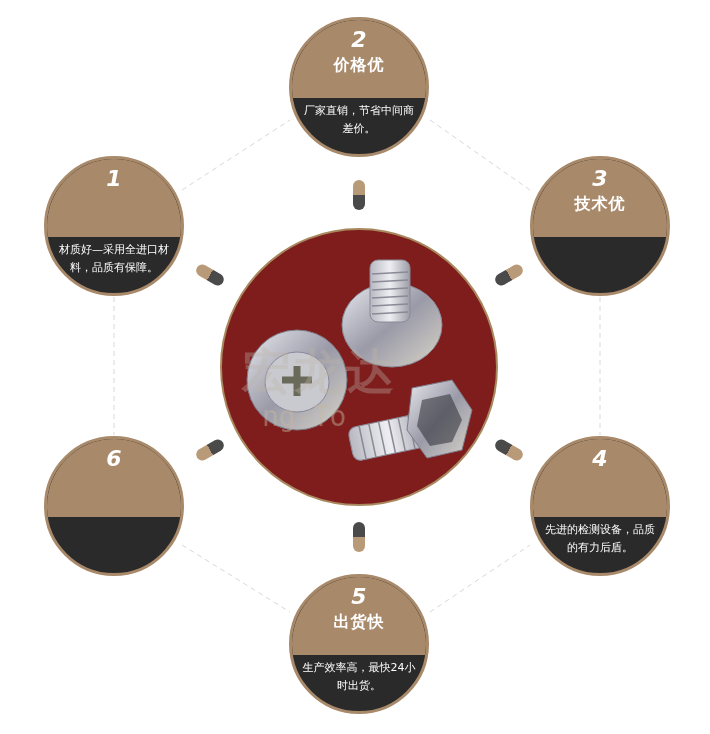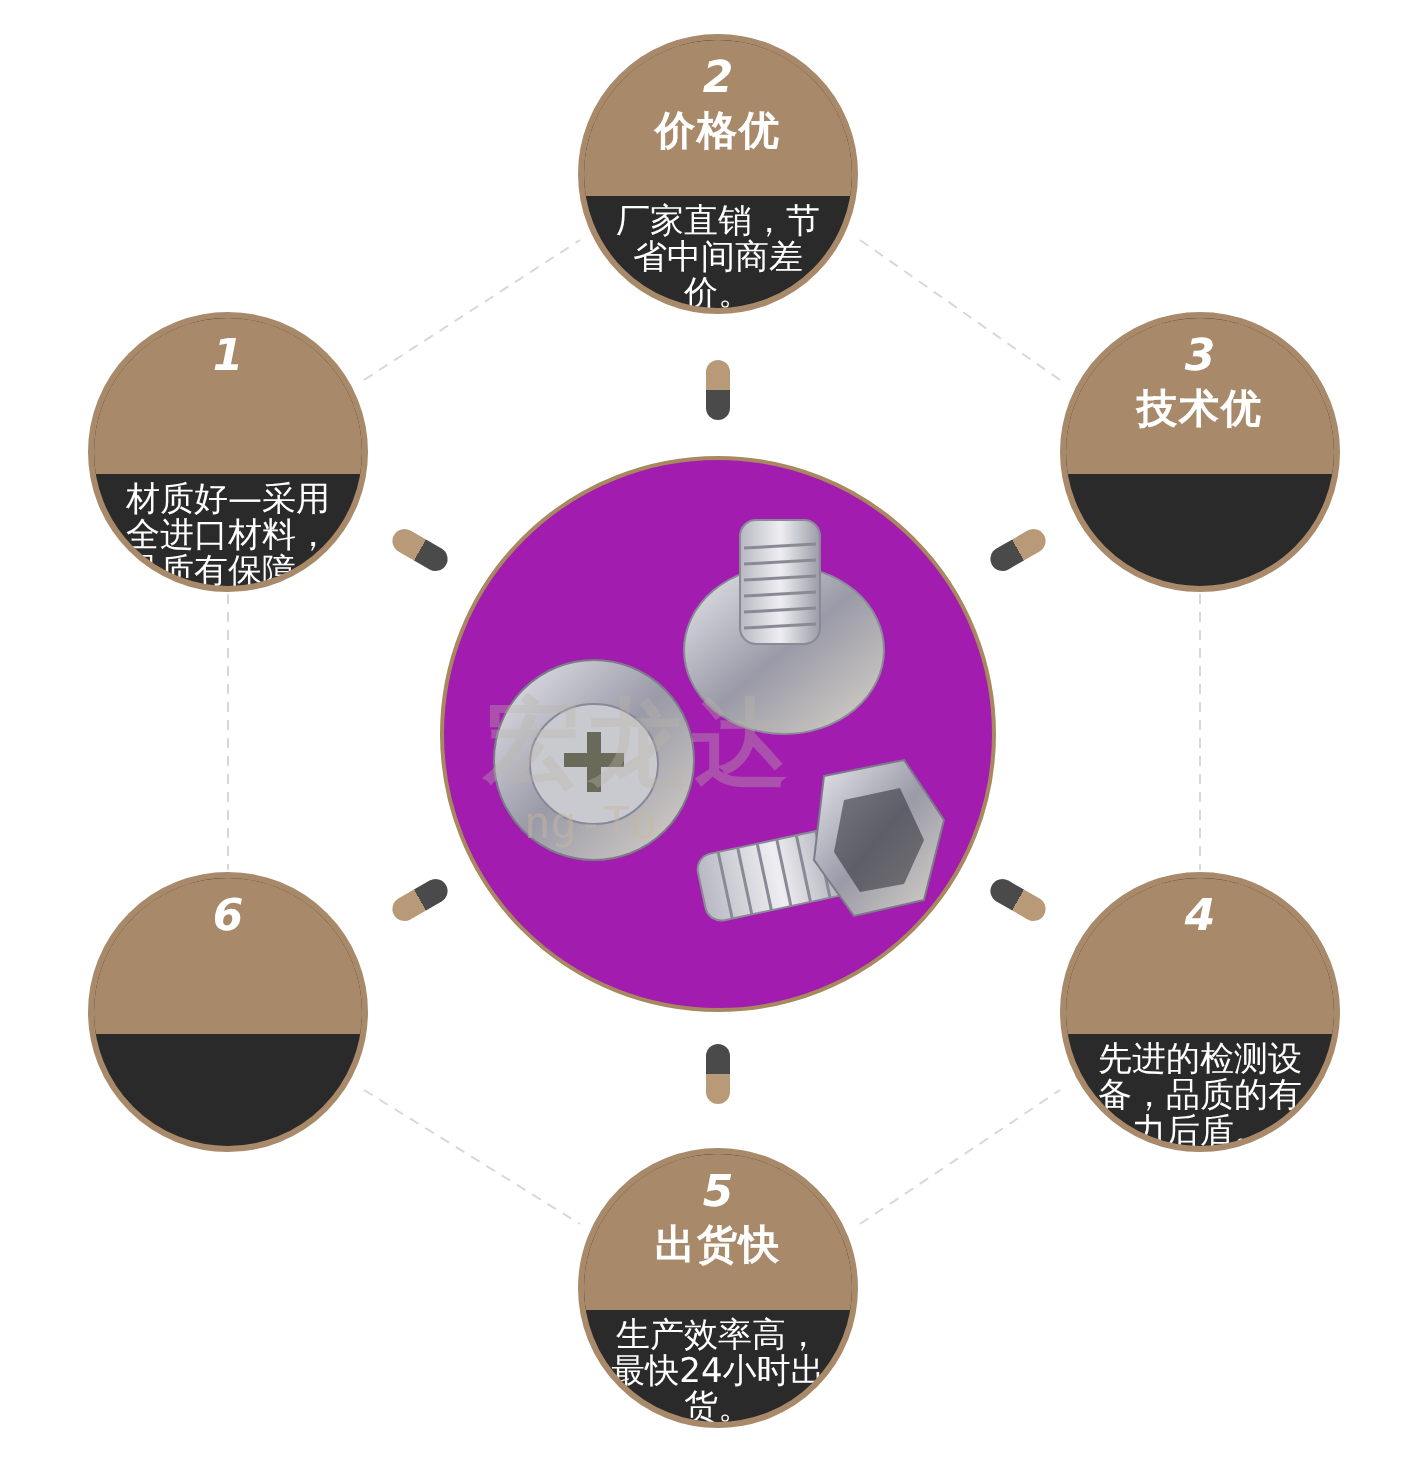"价格优" .feature .title { font-size: 20px -> 16px }
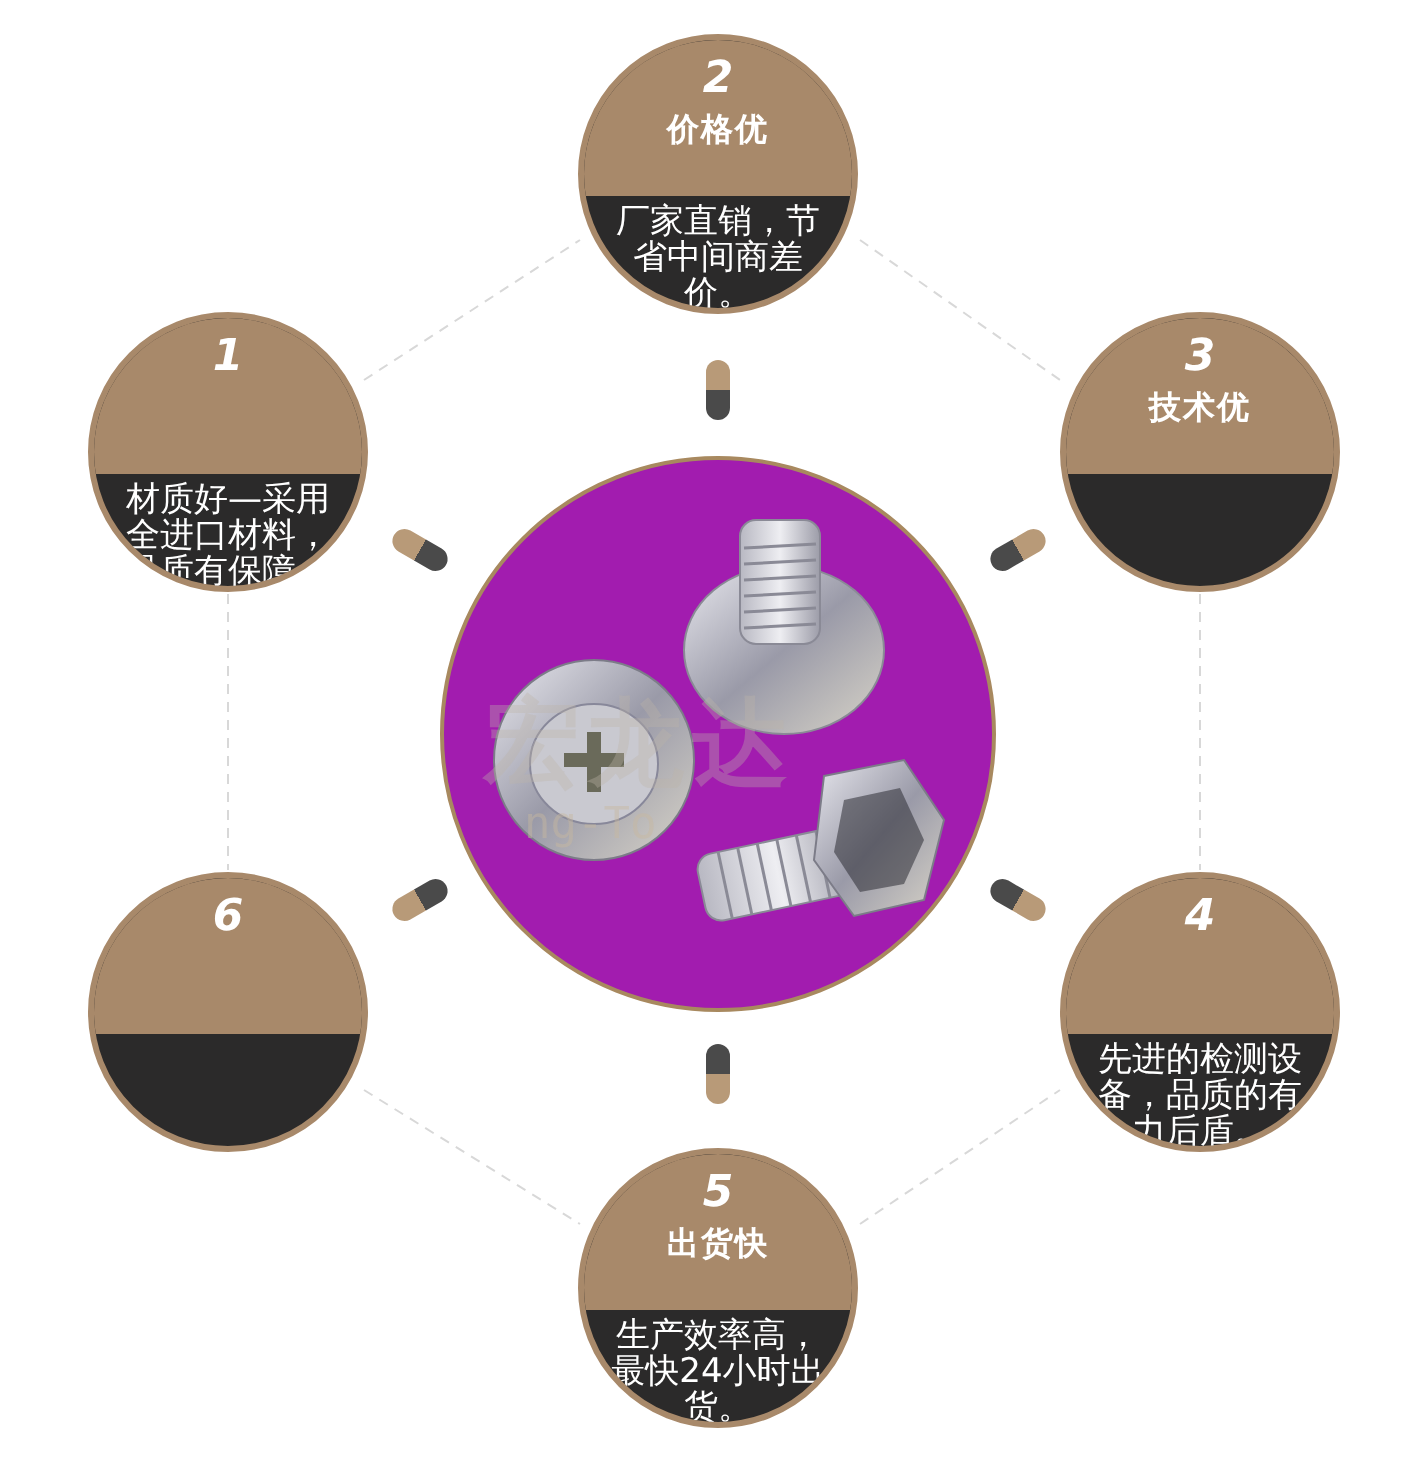"厂家直销，节省中间商差价。" .feature .desc { font-size: 17px -> 11px }
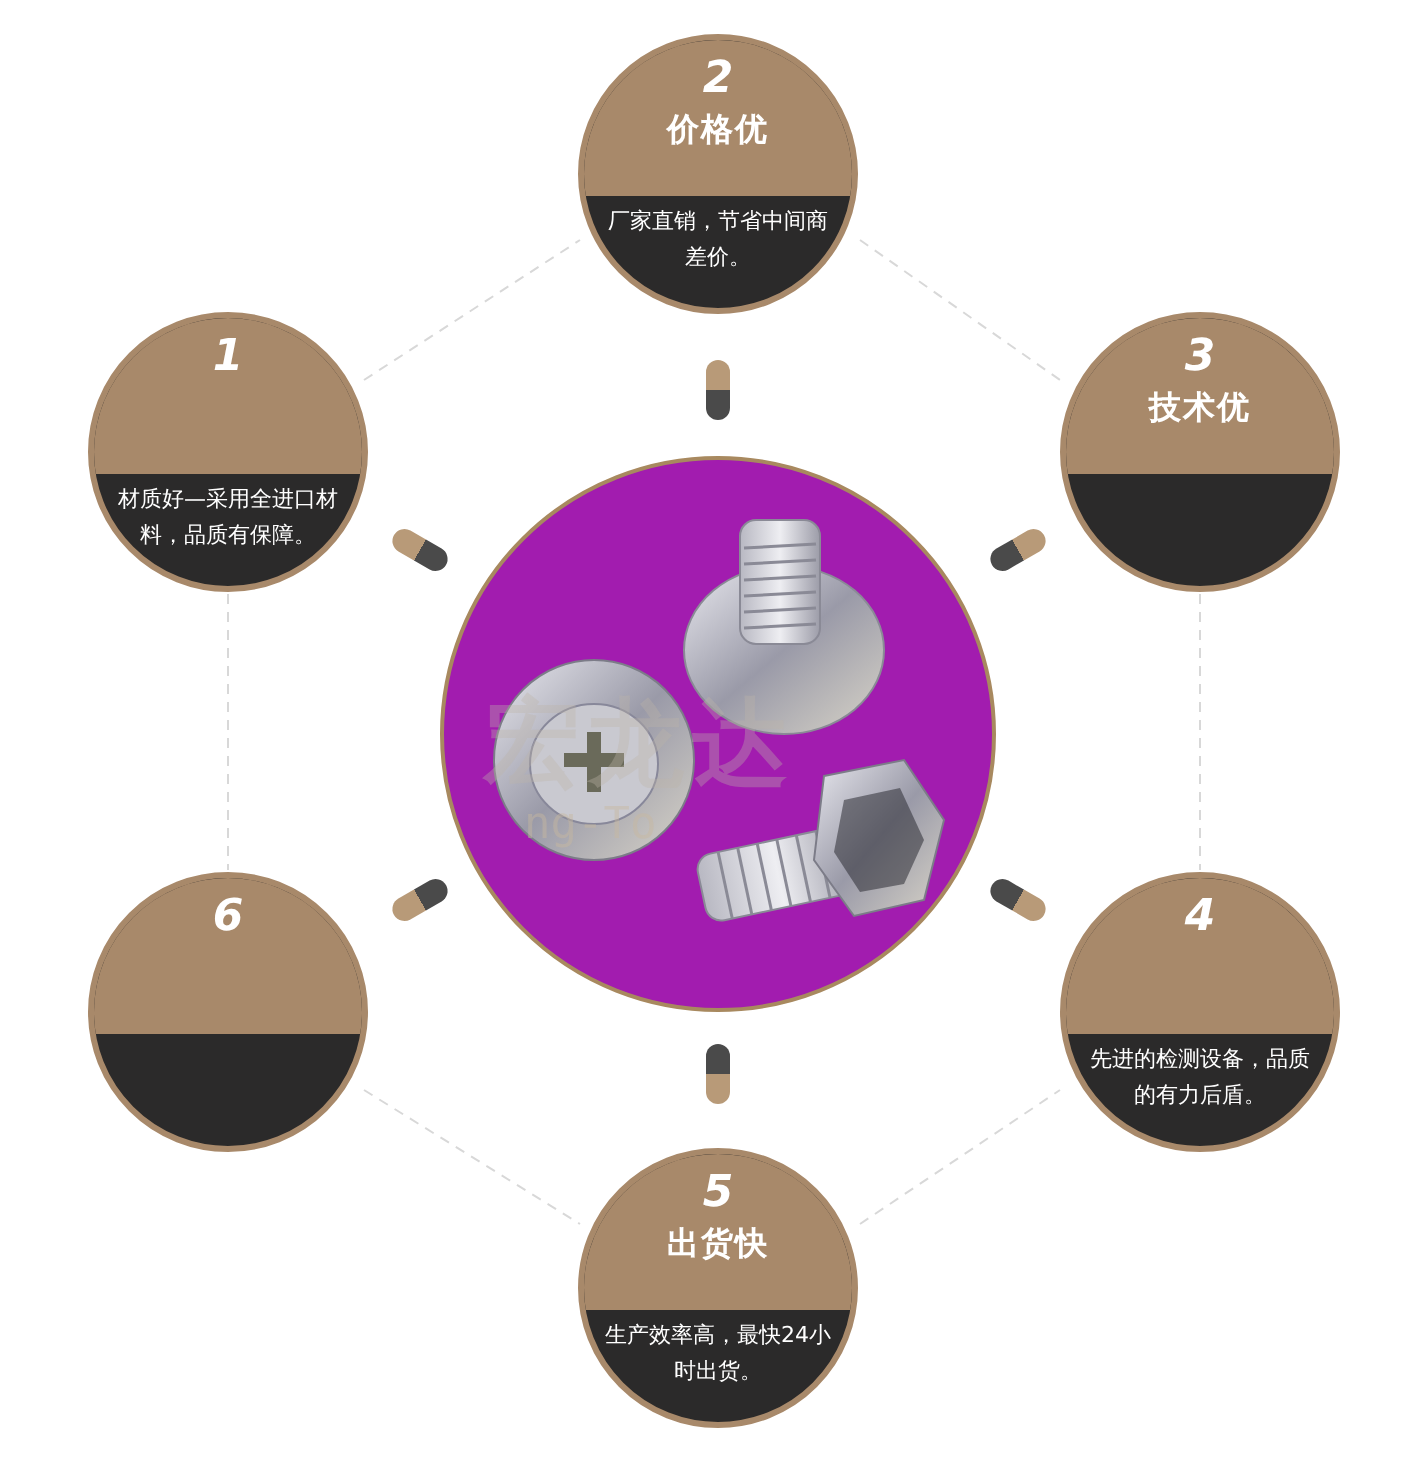"宏龙达" .center-photo { background: #a21caf -> #7f1d1d }
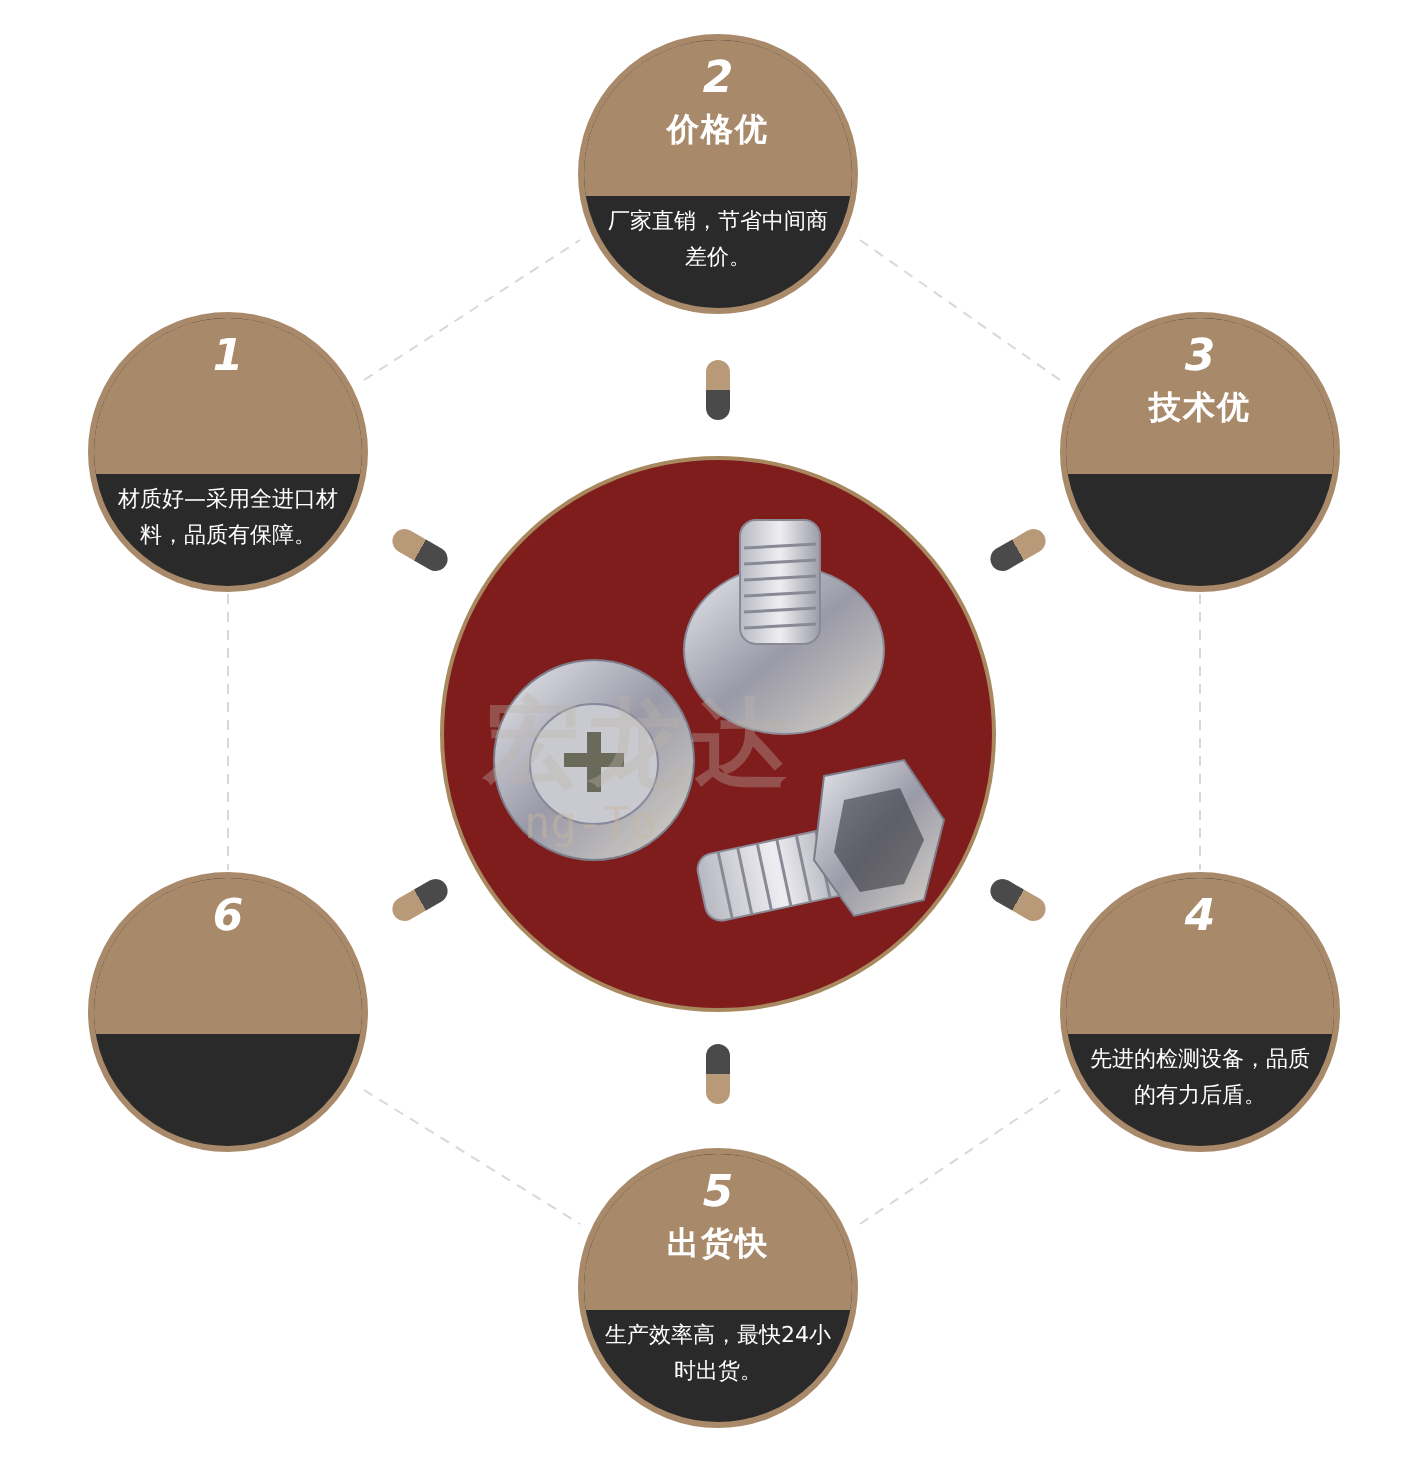"ng-To" .watermark-sub { font-size: 22px -> 28px }
